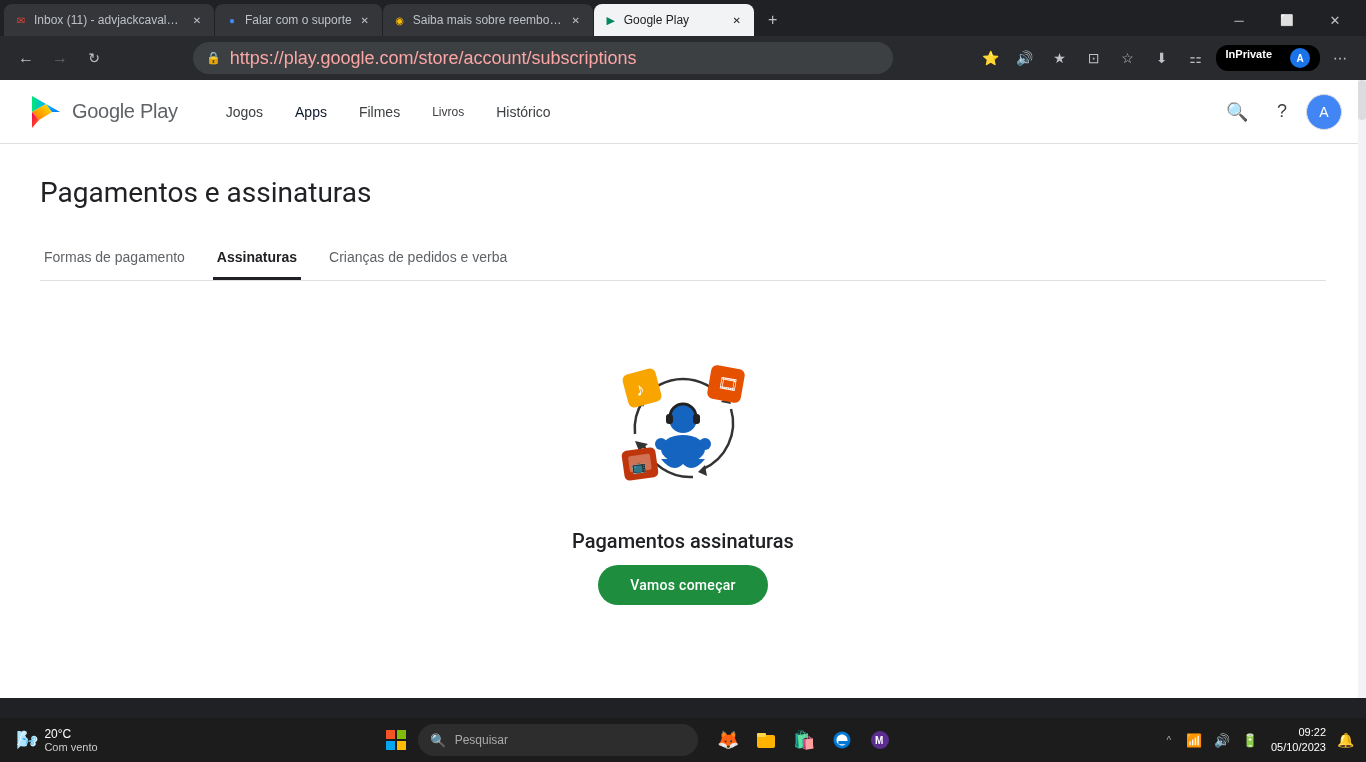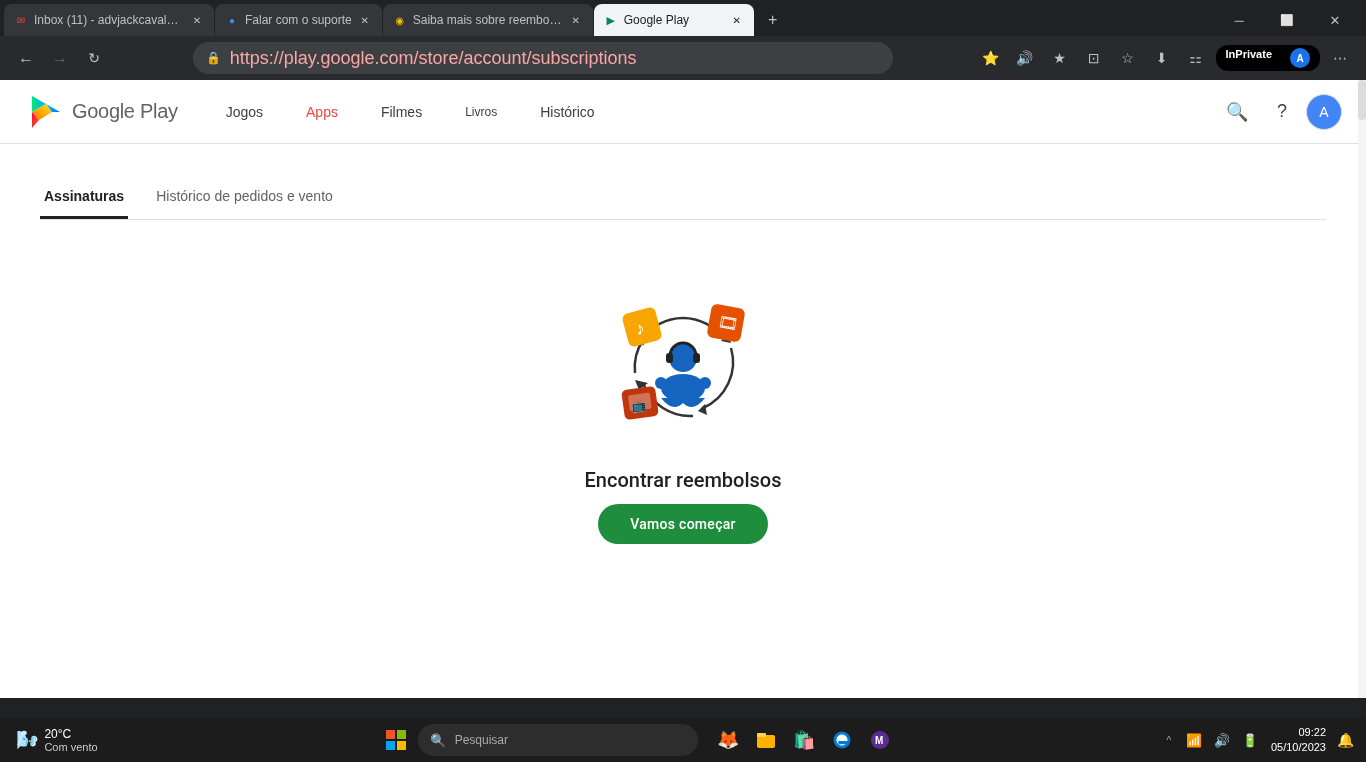"Jogos" div { gap: 11px -> 0 }
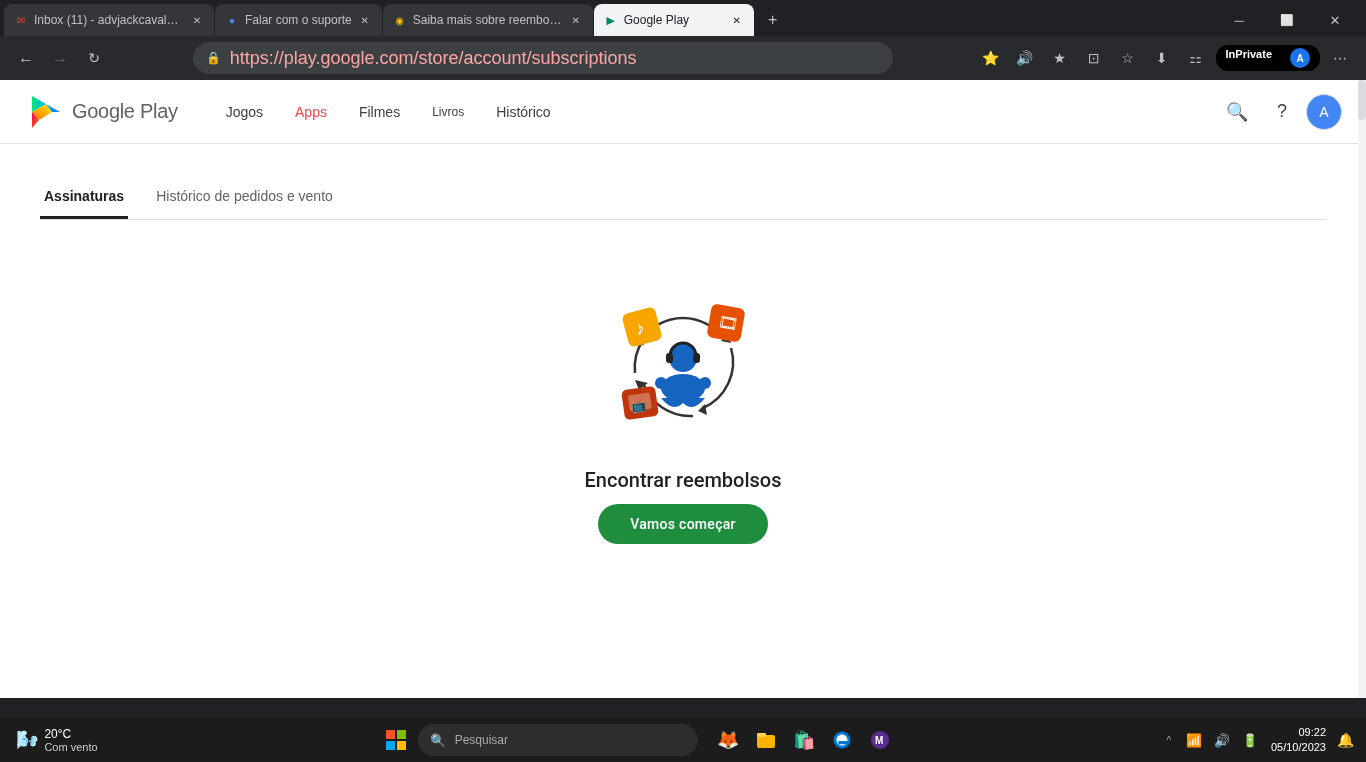"Apps" div { color: #ef4444 -> #0f172a }
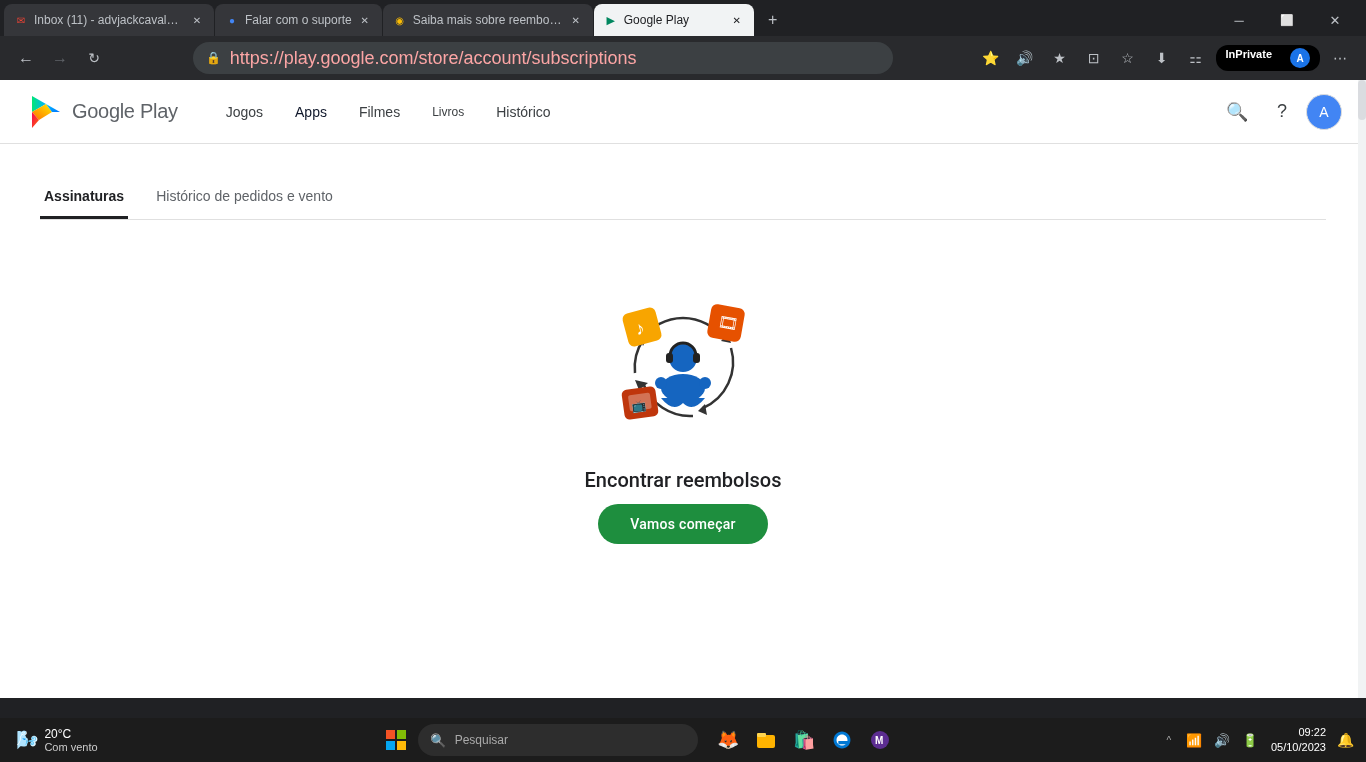"Pagamentos e assinaturas" h1 { html: none -> <h1>Pagamentos e assinaturas</h1> }
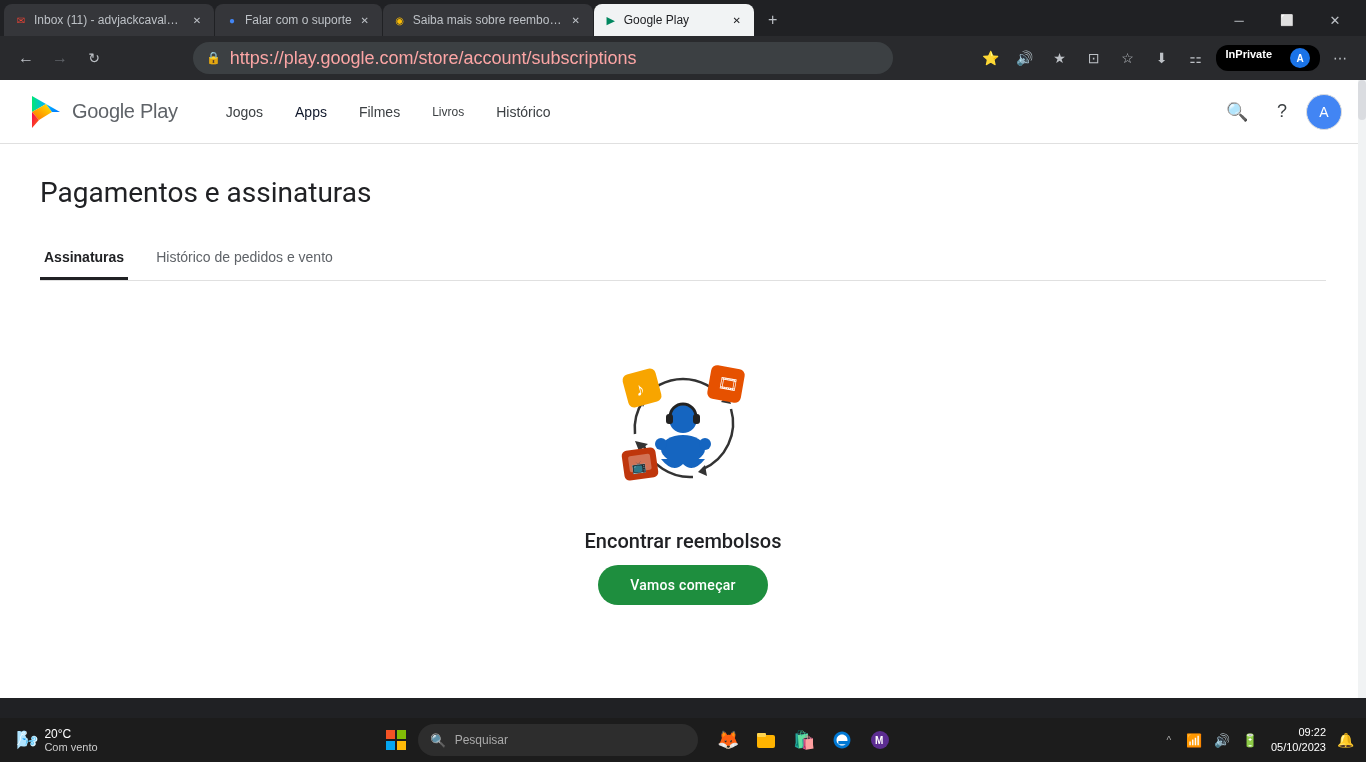"Formas de pagamento" div { html: none -> <div>Formas de pagamento</div> }
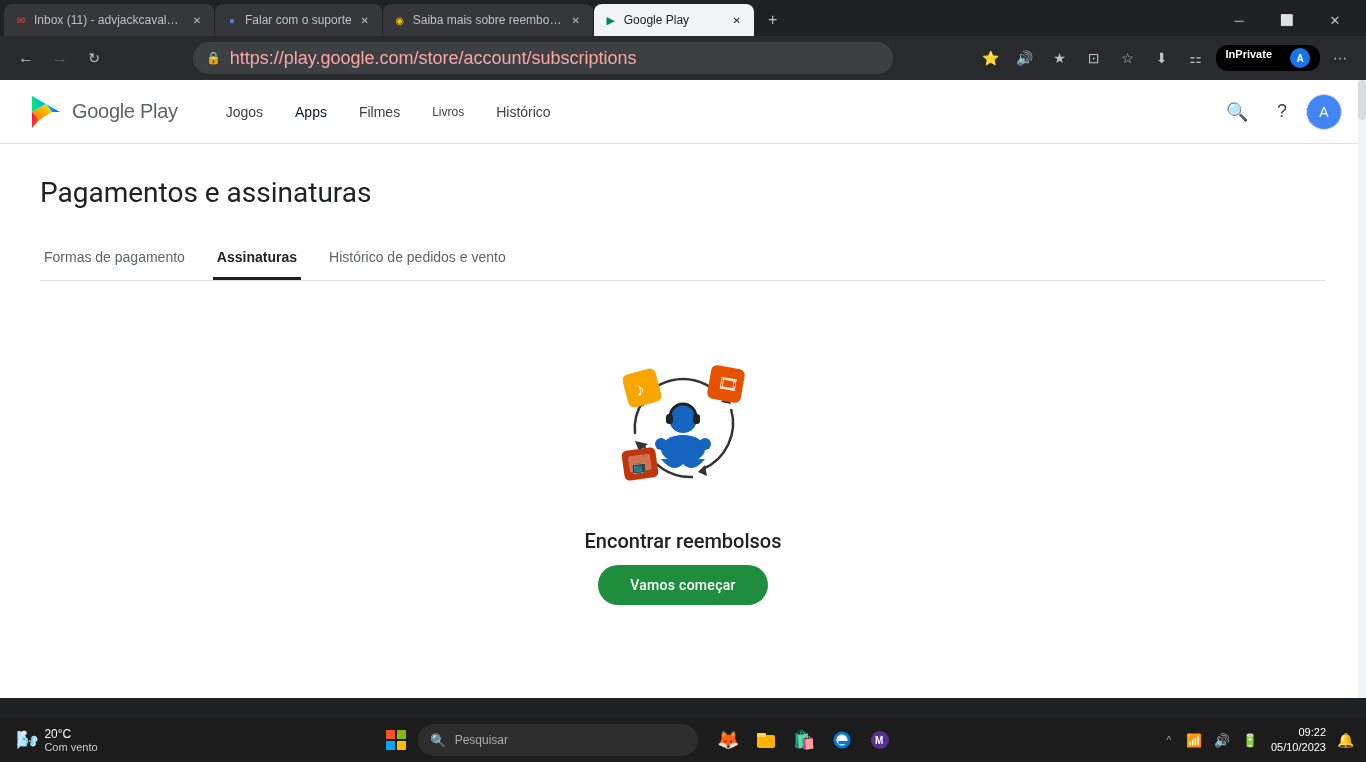"Histórico de pedidos e vento" div { text: Histórico de pedidos e vento -> Crianças de pedidos e verba }
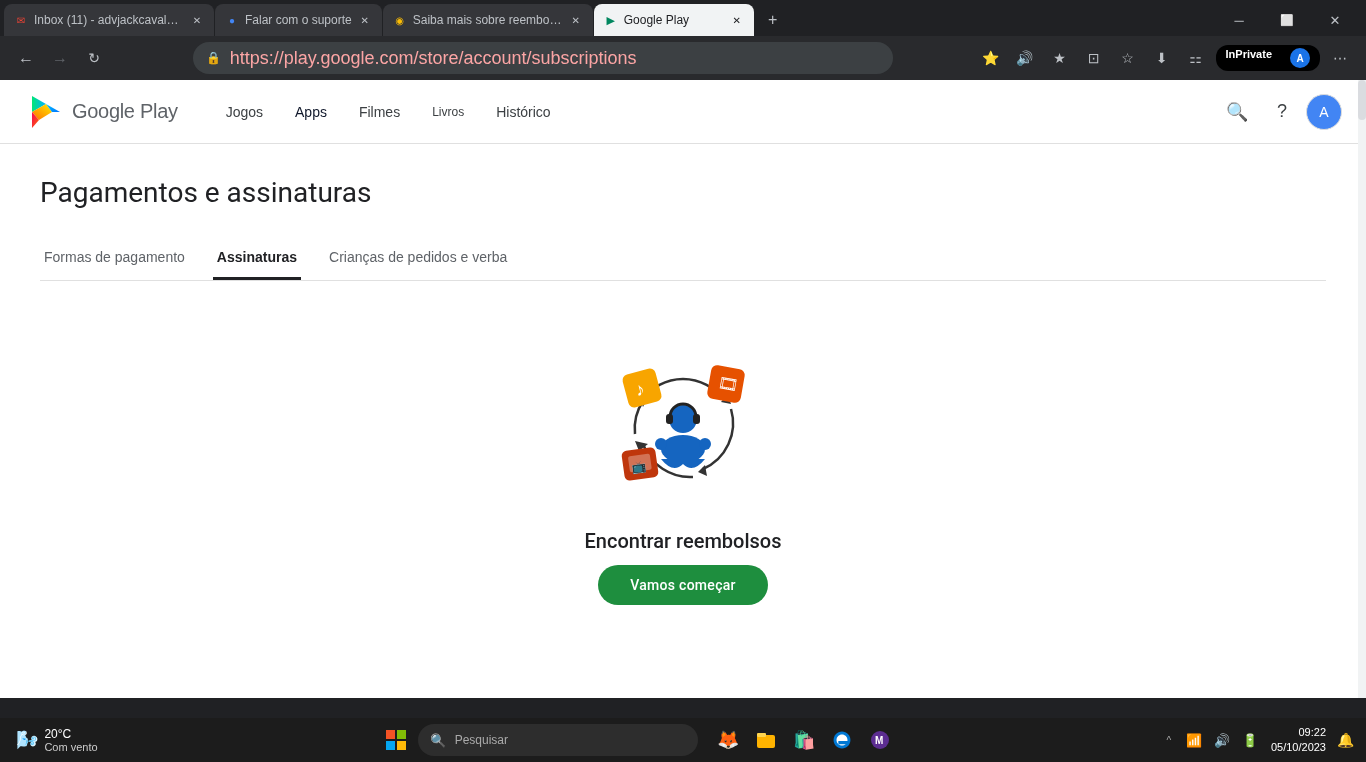"Encontrar reembolsos" h2 { text: Encontrar reembolsos -> Pagamentos assinaturas }
